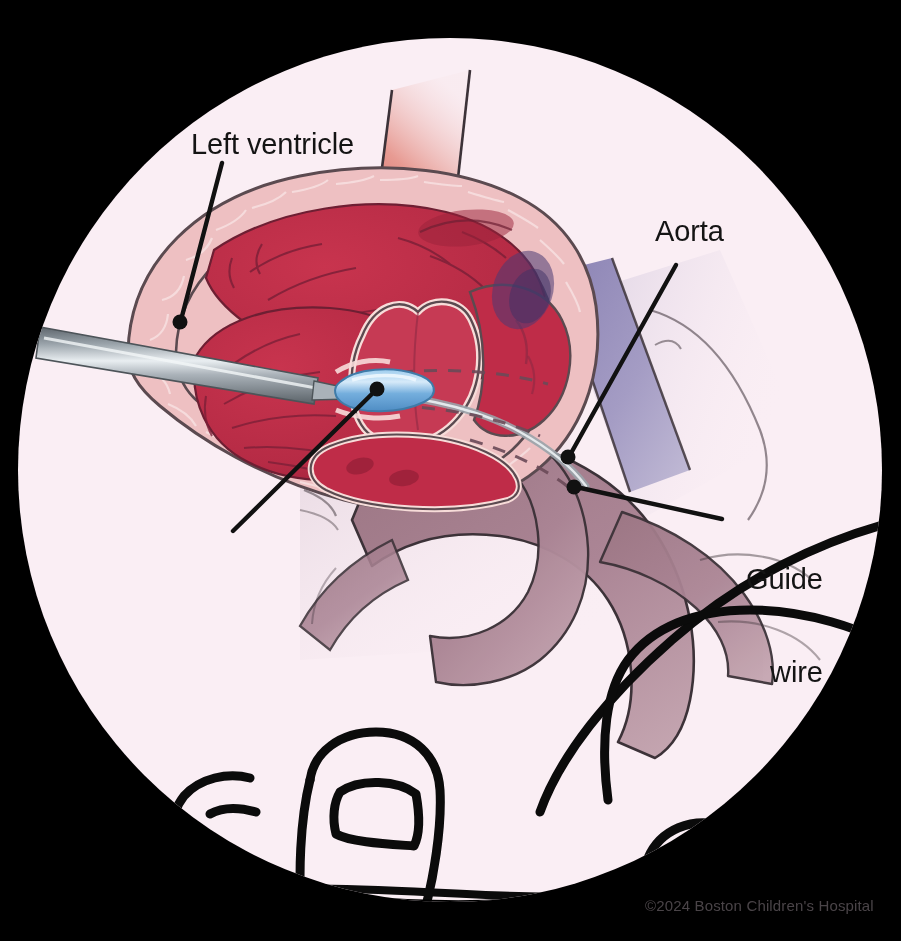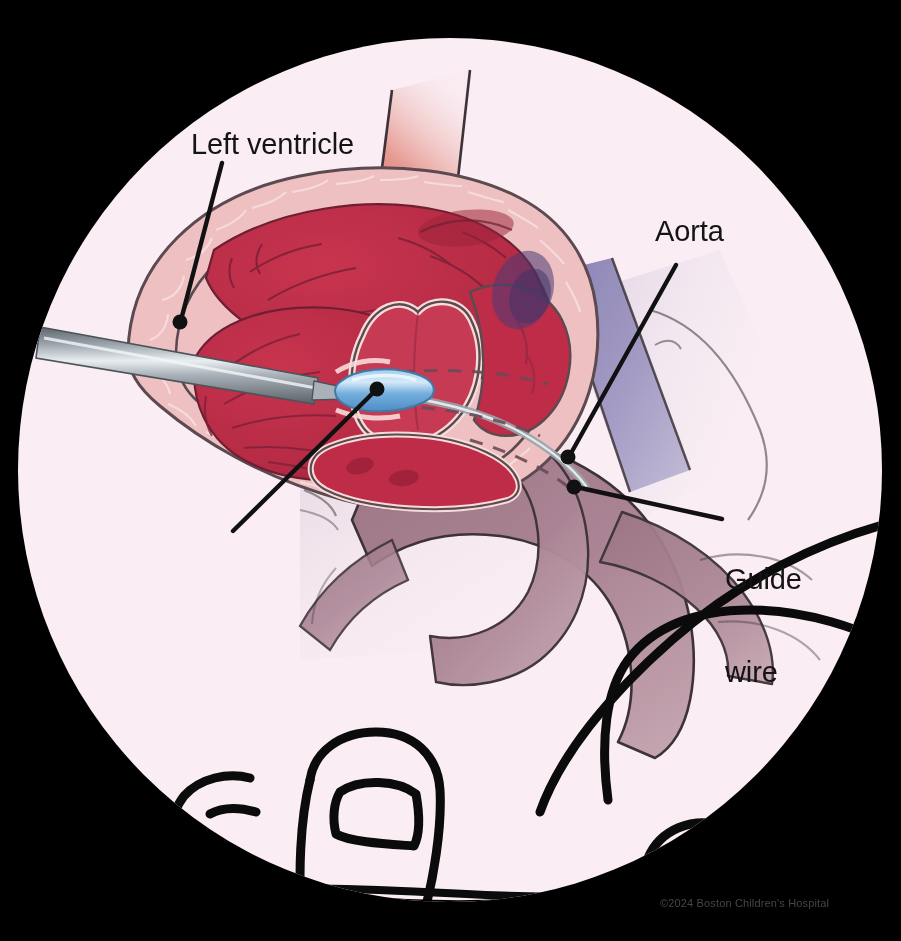"Guide" #lbl-guide-wire { left: 725px -> 746px; text-align: none -> right }
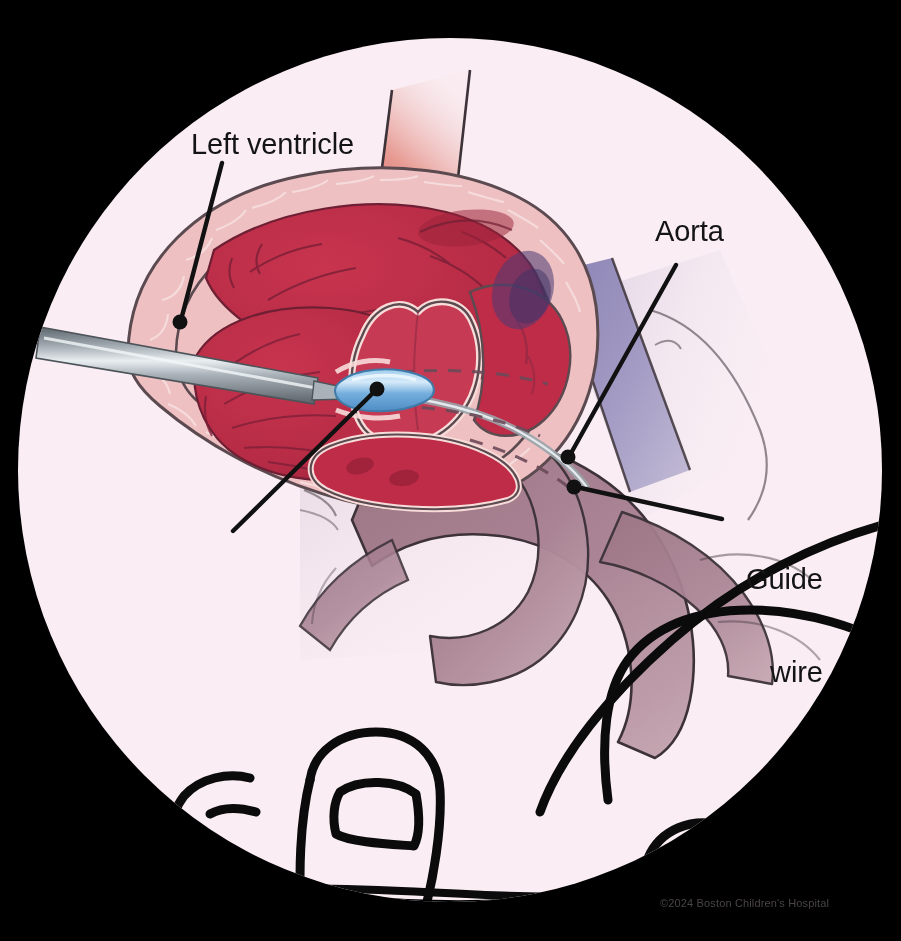"©2024 Boston Children's Hospital" #credit { font-size: 11px -> 15px; left: 660px -> 645px }
